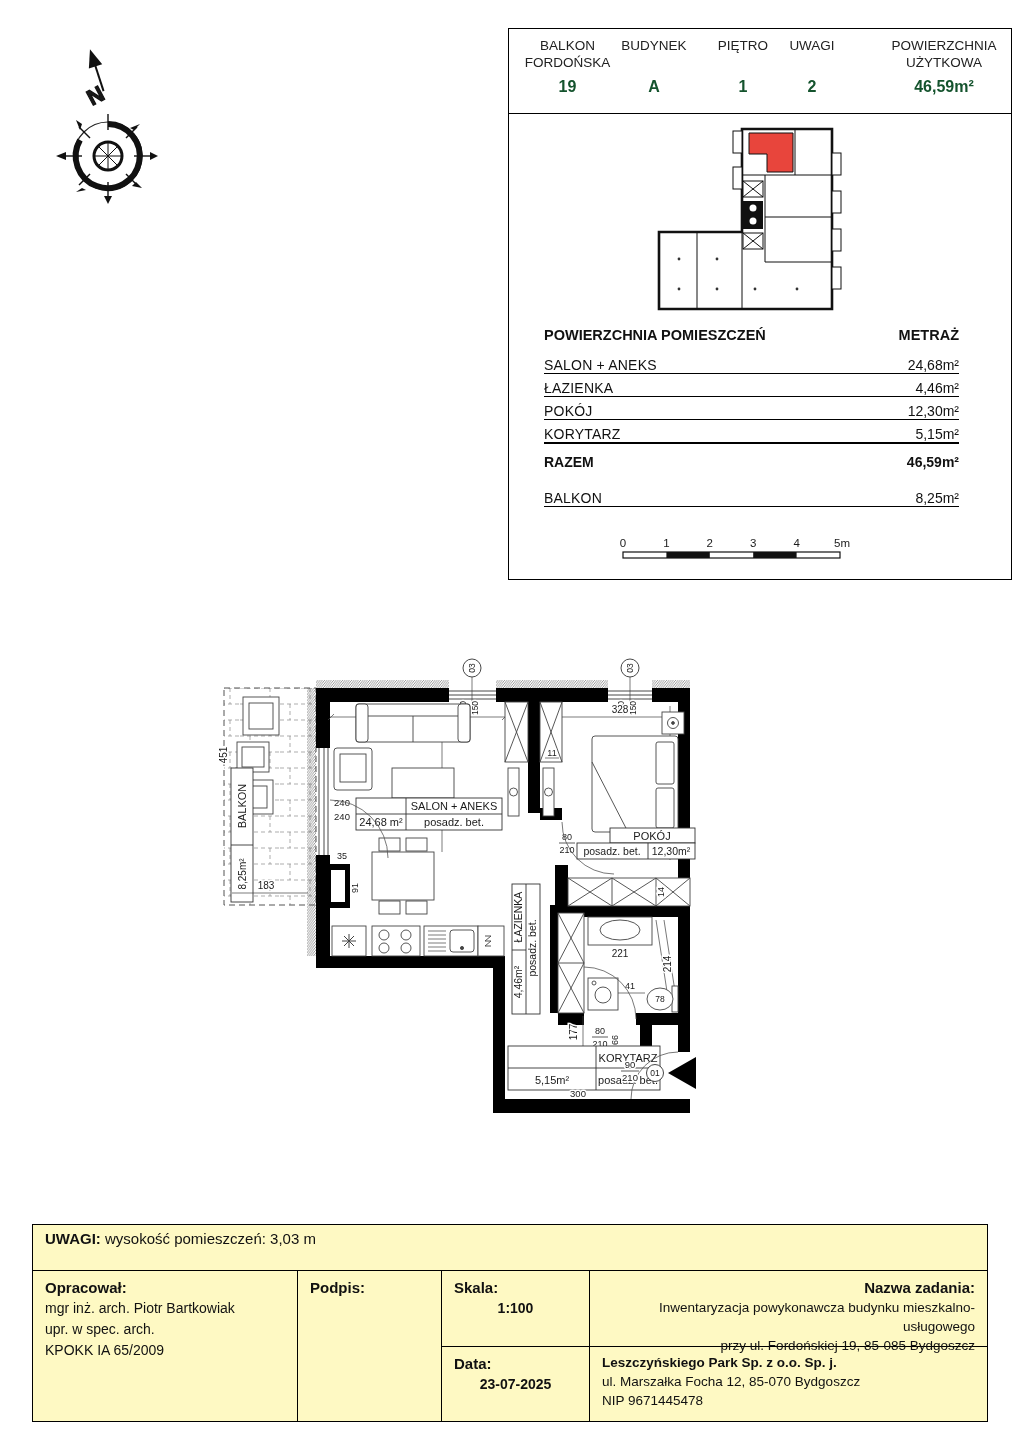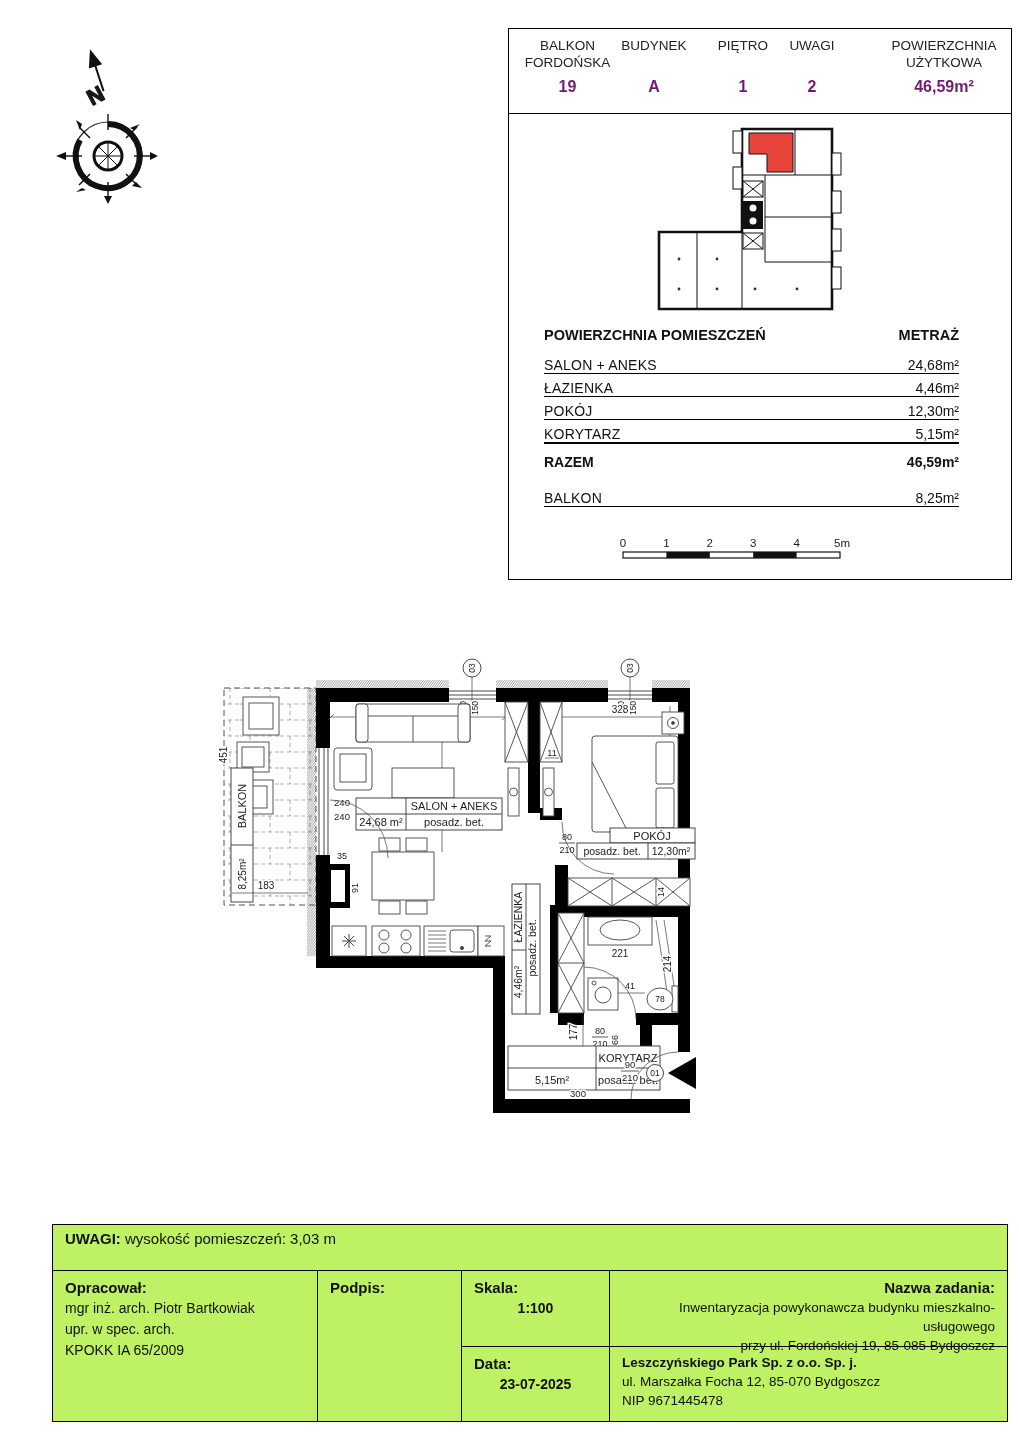"19" .hdr-value { color: #701a75 -> #14532d }
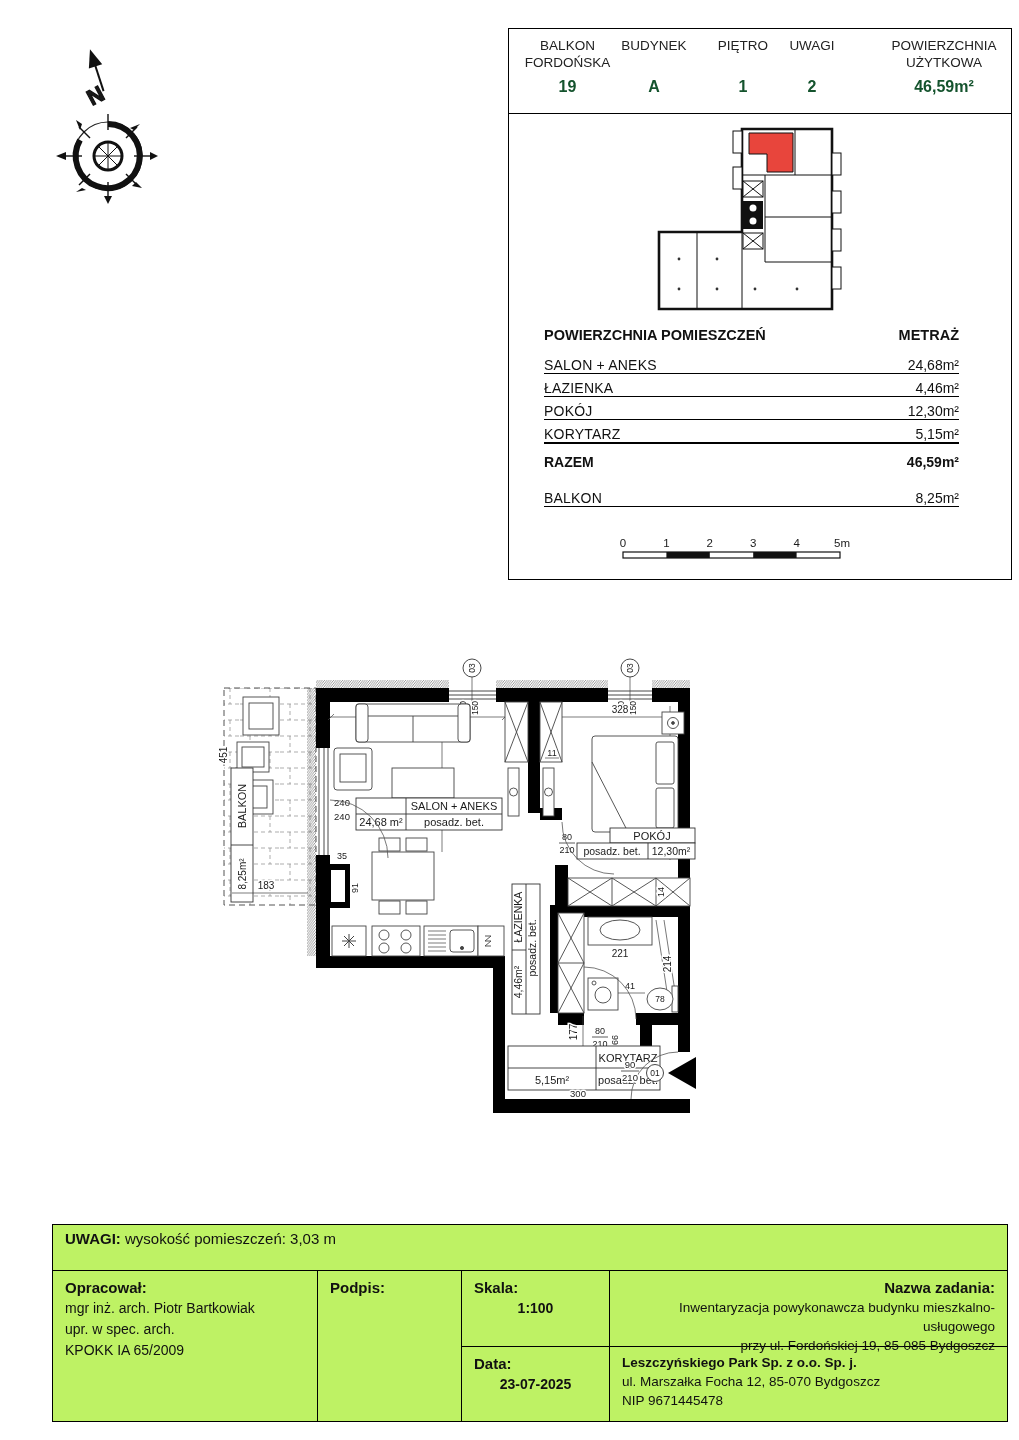"UWAGI: wysokość pomieszczeń: 3,03 m" #bottom-block { background: #bef264 -> #fef9c3; margin-left: 20px -> none }
